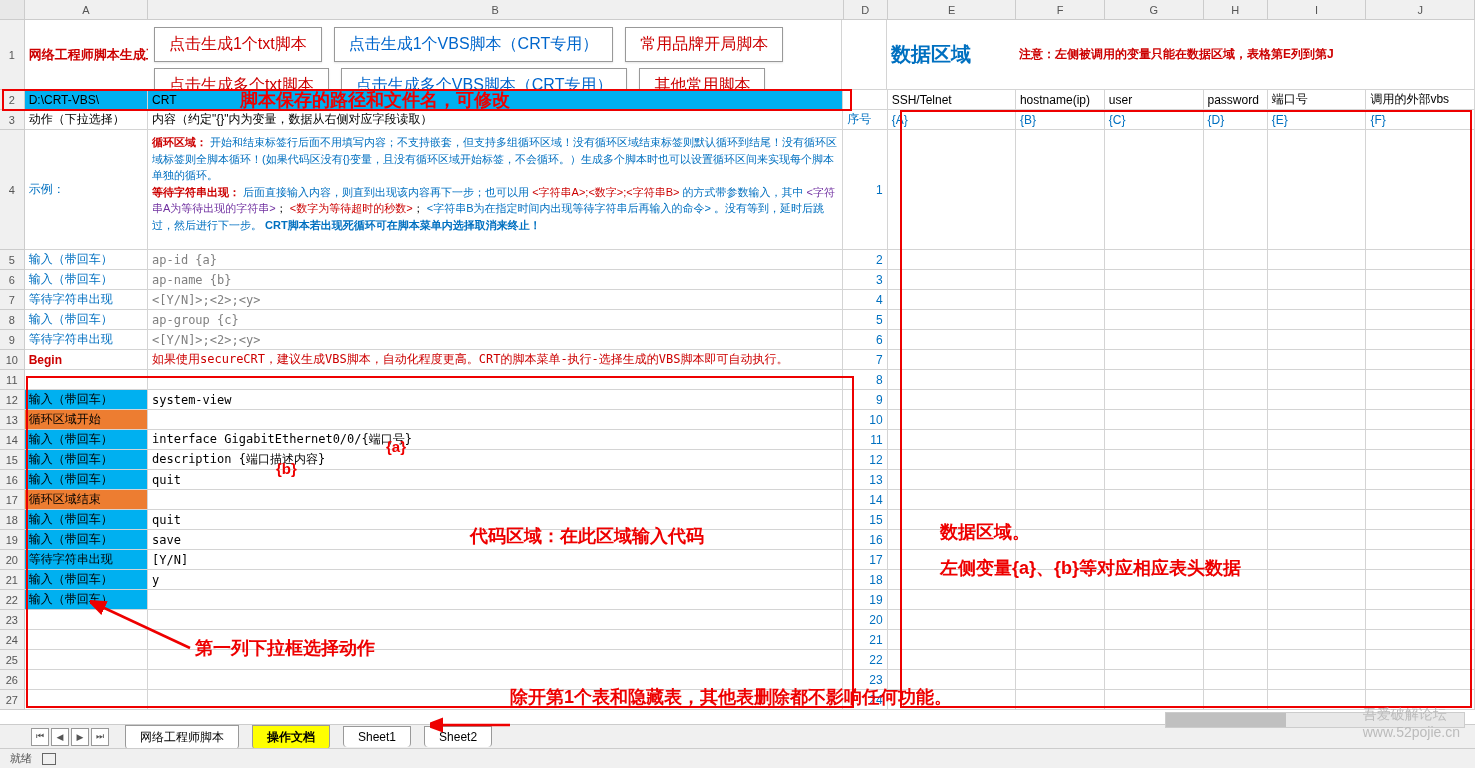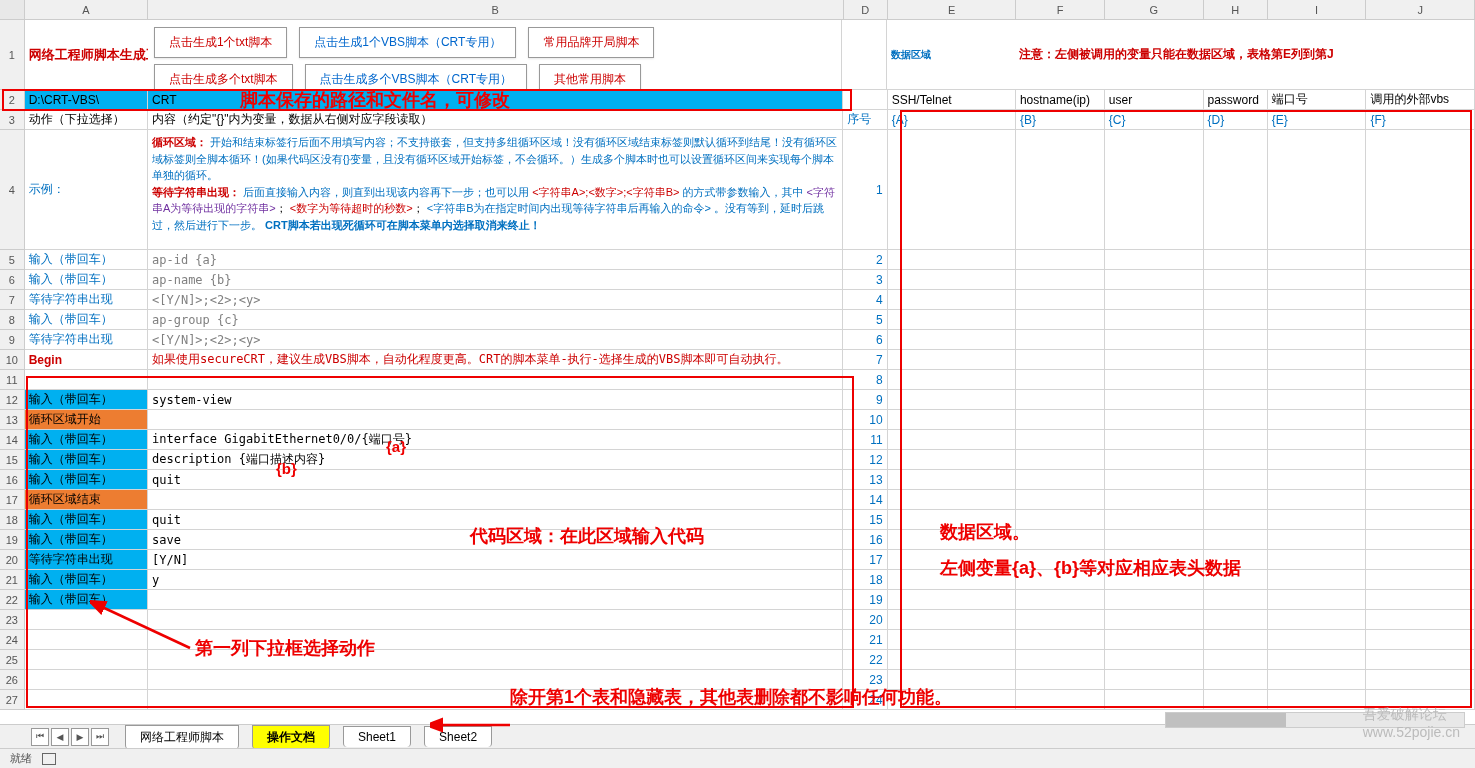"点击生成1个txt脚本" .btn { font-size: 12px -> 16px }
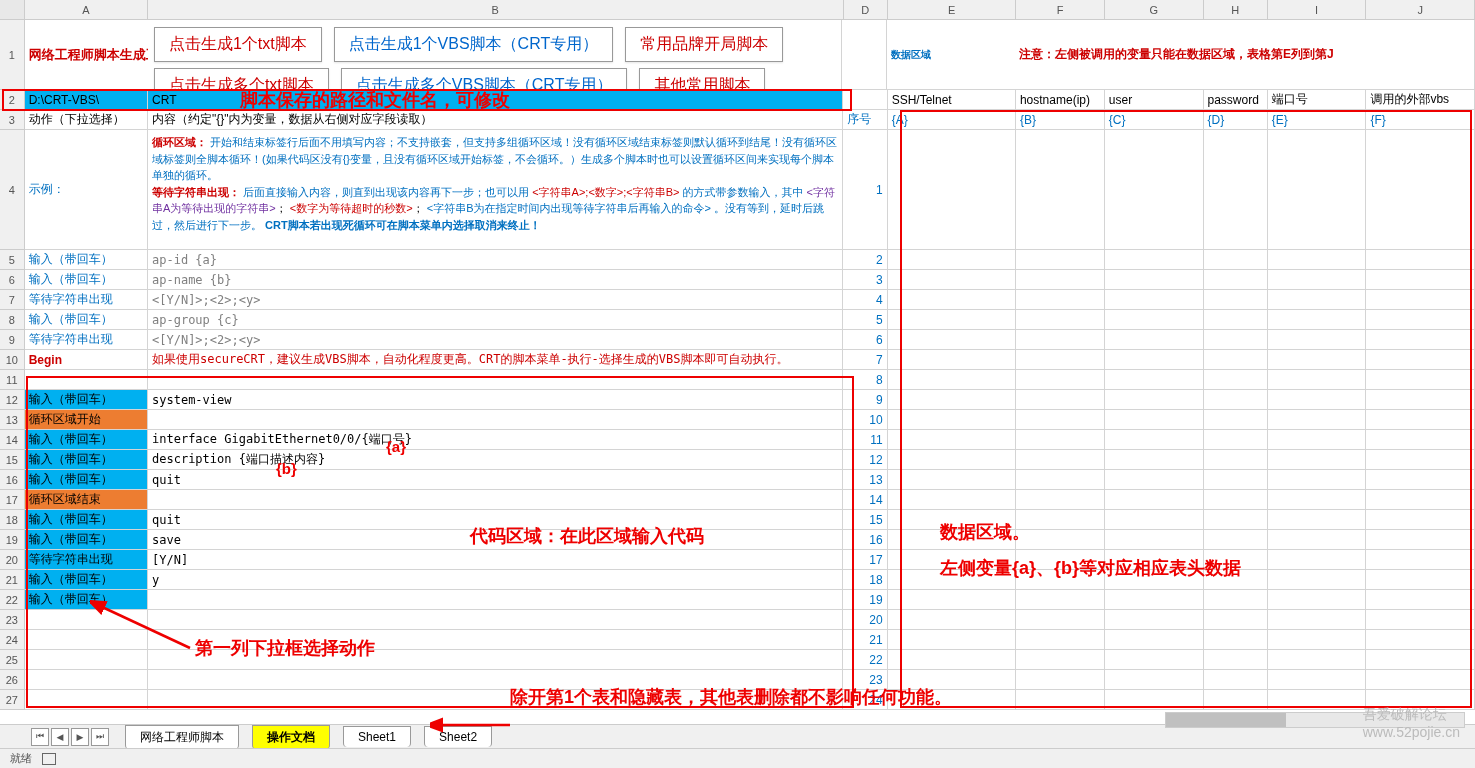"数据区域" span.txt-blue { font-size: 10px -> 20px }
